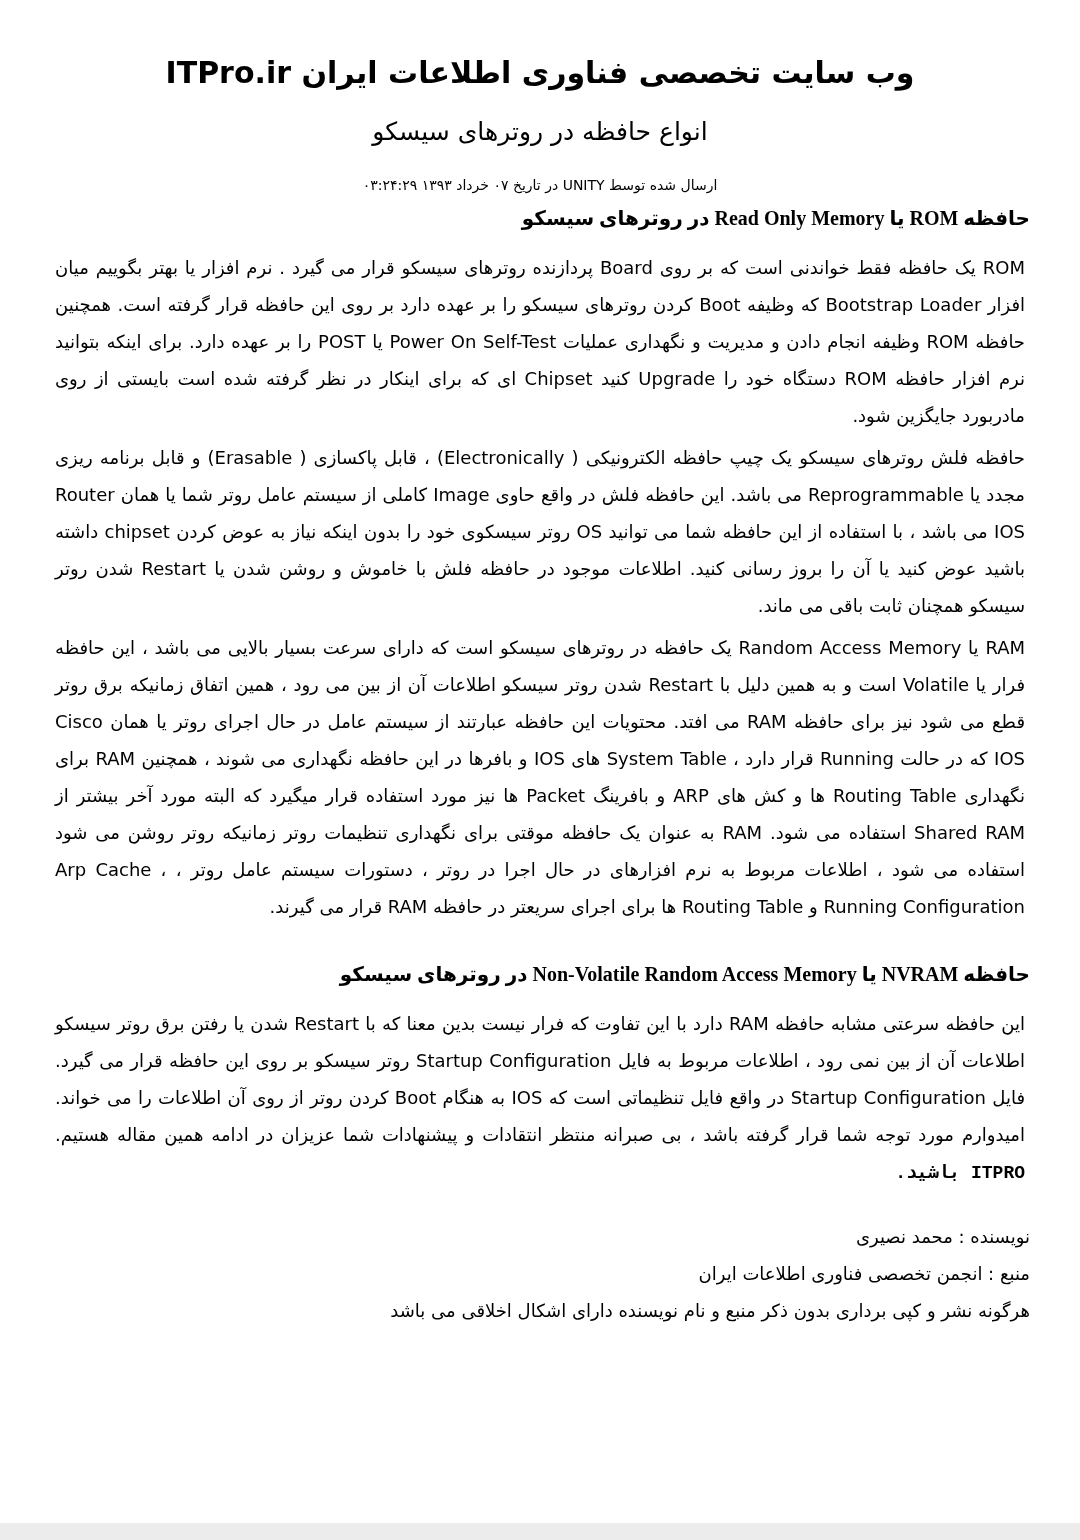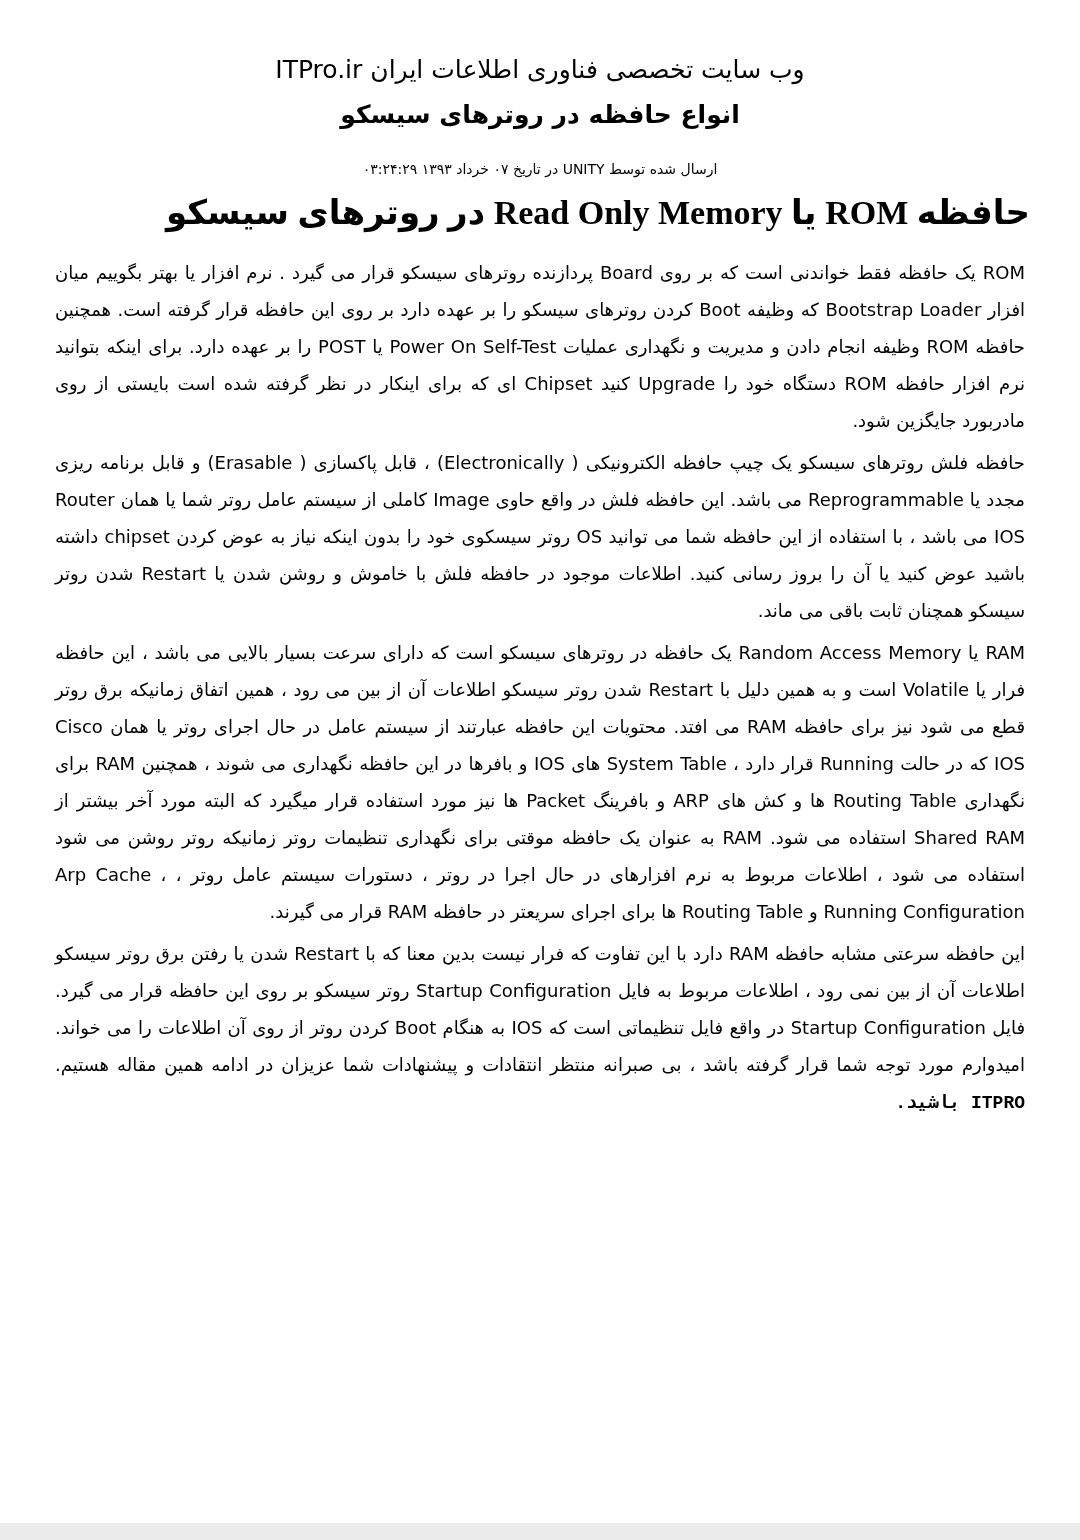"وب سایت تخصصی فناوری اطلاعات" .doc-title { font-size: 25px -> 30px; font-weight: normal -> bold; margin: 0 0 14px 0 -> 0 0 24px 0 }
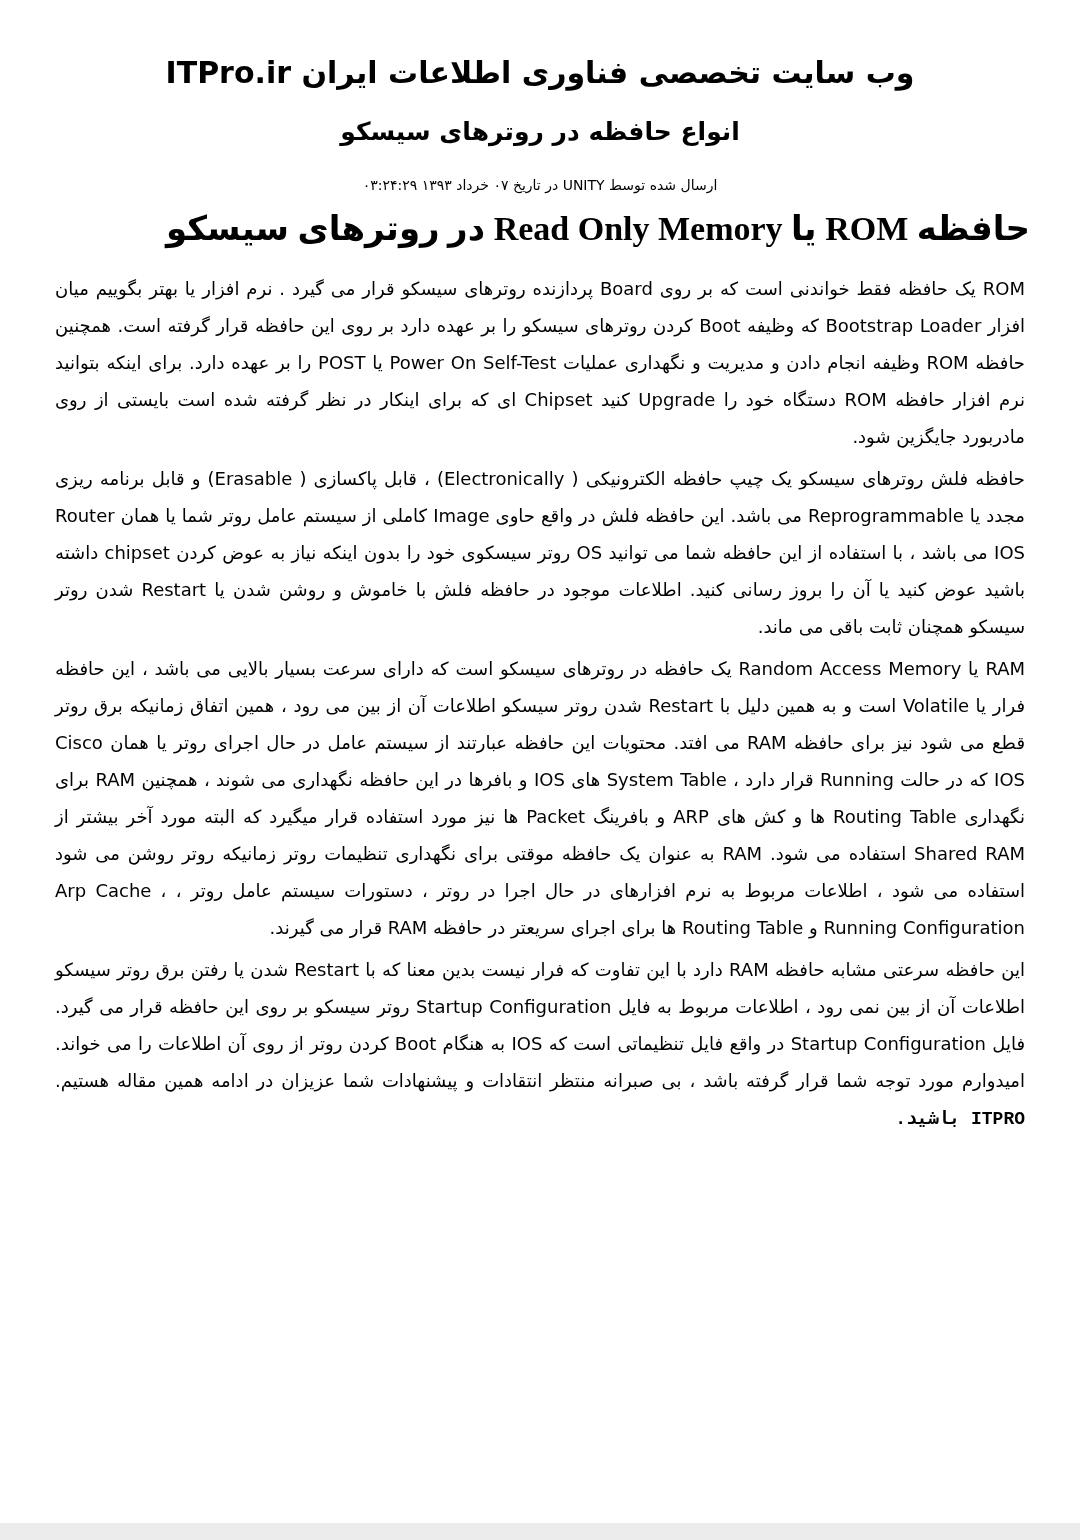"انواع حافظه در روترهای سیسکو" .doc-subtitle { font-weight: bold -> normal }
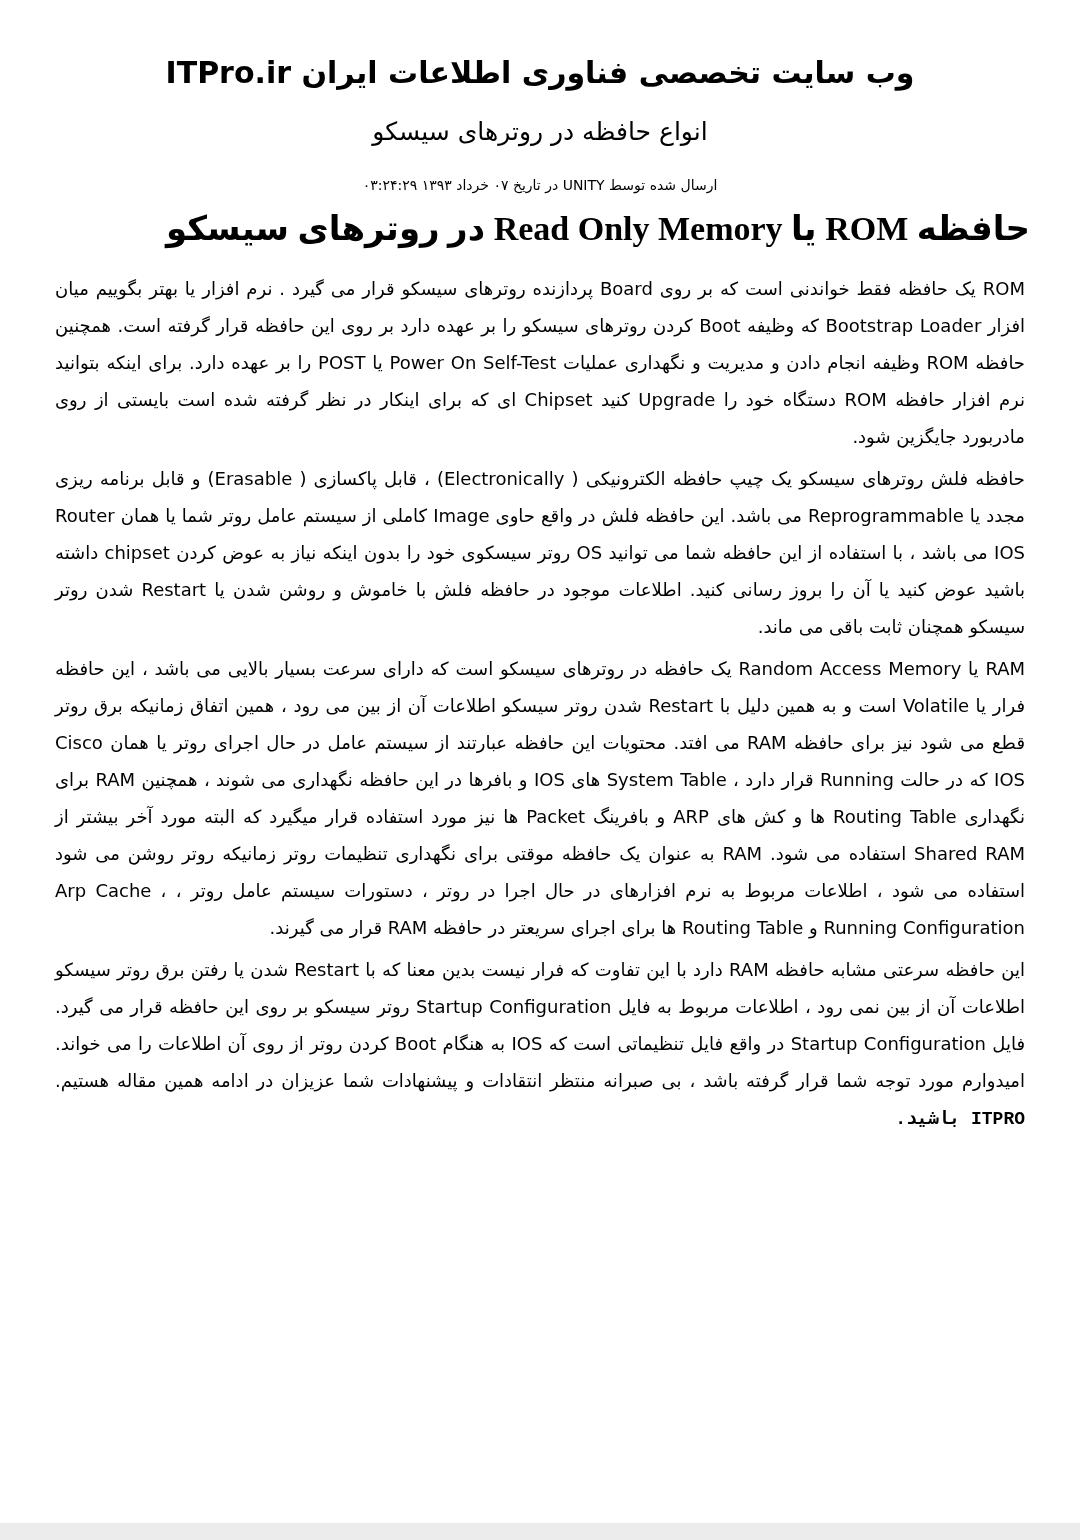"حافظه ROM یا Read Only" h2.section-heading { font-size: 34px -> 20px }
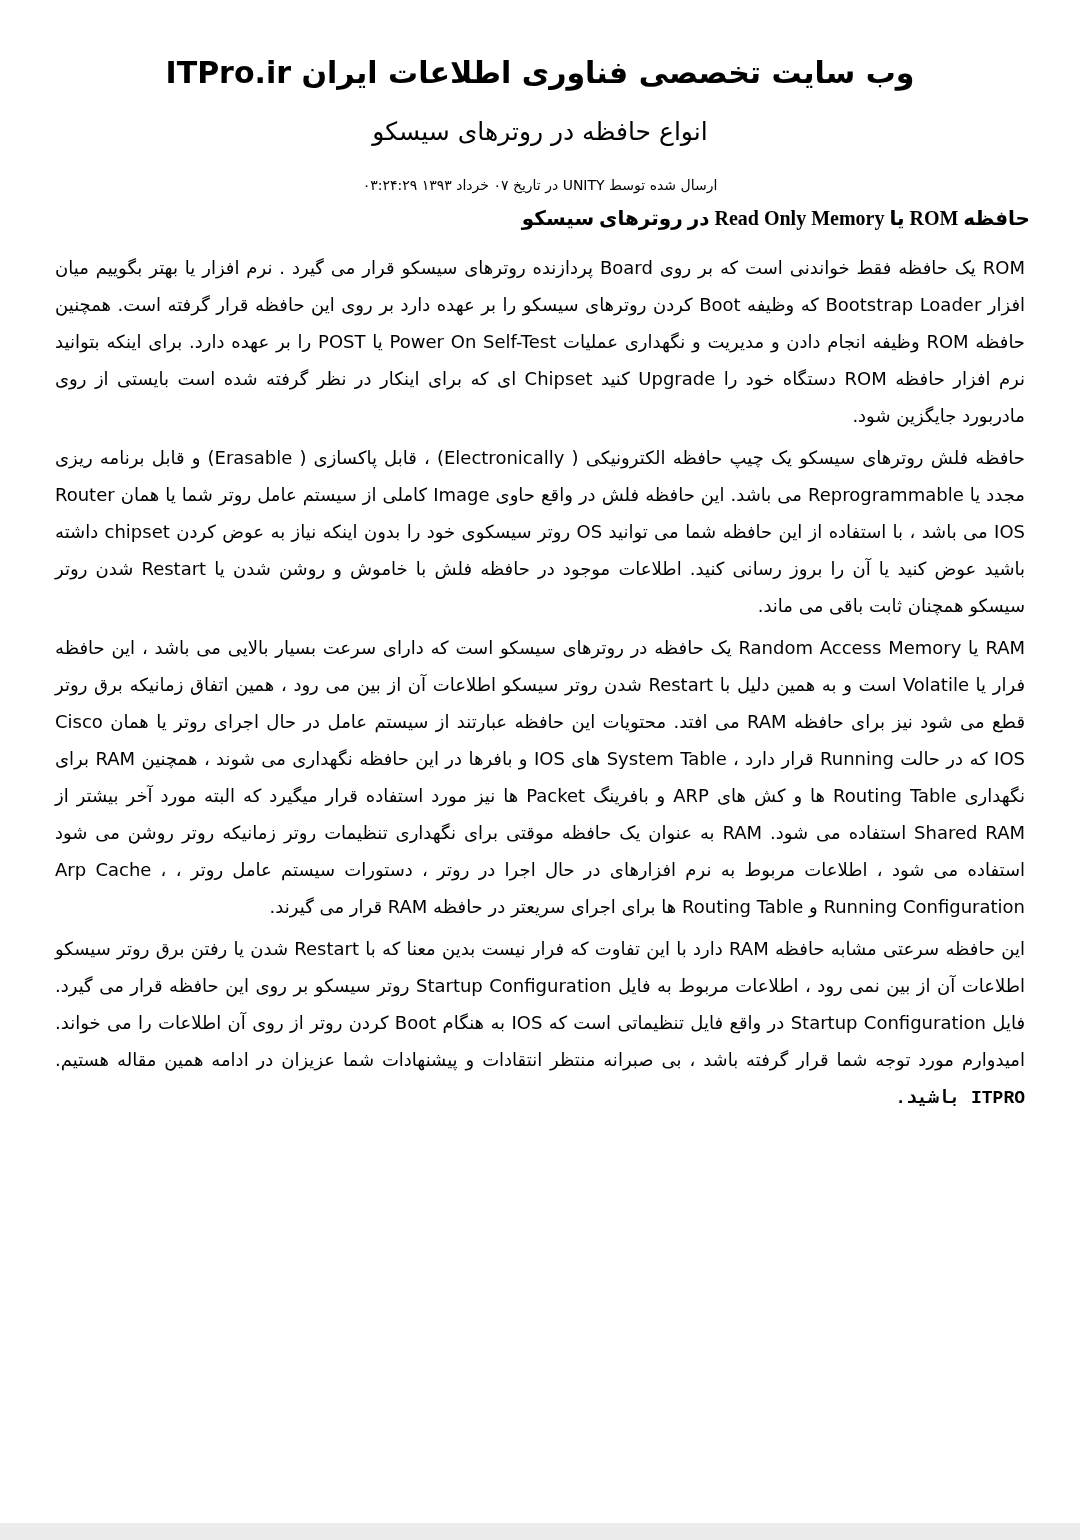"حافظه NVRAM یا Non-Volatile Random" h2.section-heading { html: none -> <h2>حافظه NVRAM یا Non-Volatile Random Access Memory در روترهای سیسکو</h2> }
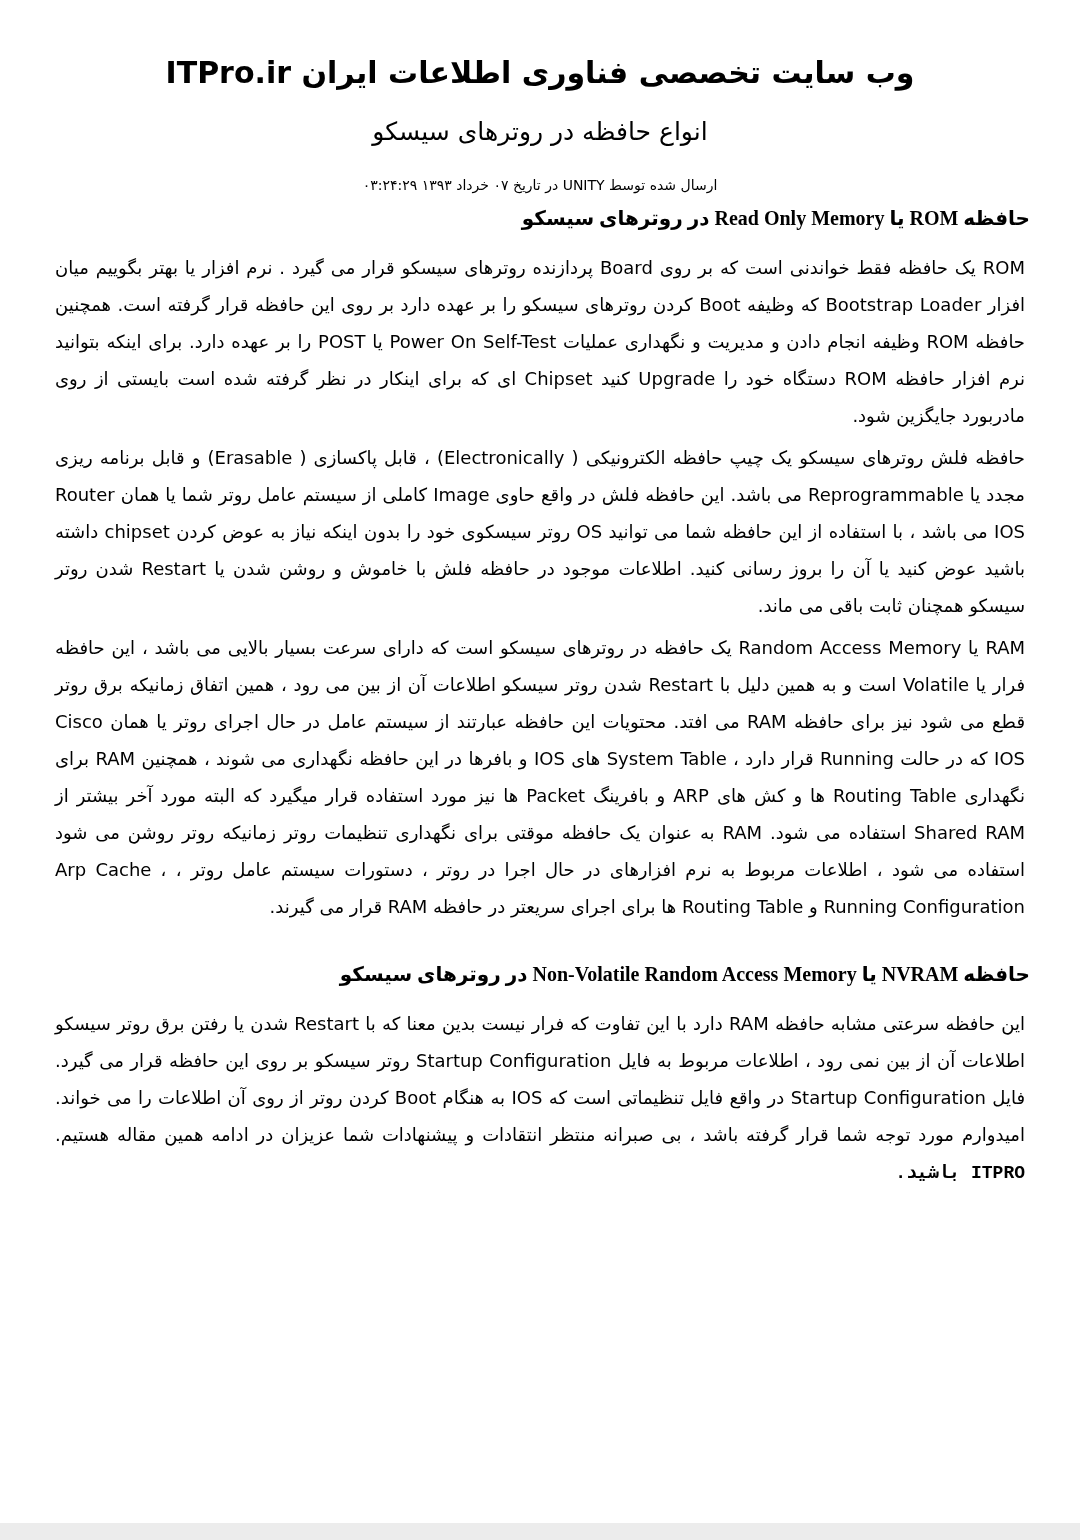"نویسنده : محمد نصیری" div.footer-block { html: none -> <div> <div>نویسنده : محمد نصیری</div> <div>منبع : انجمن تخصصی فناوری اطلاعات ایران</div> <div>هرگونه نشر و کپی برداری بدون ذکر منبع و نام نویسنده دارای اشکال اخلاقی می باشد</div> </div> }
